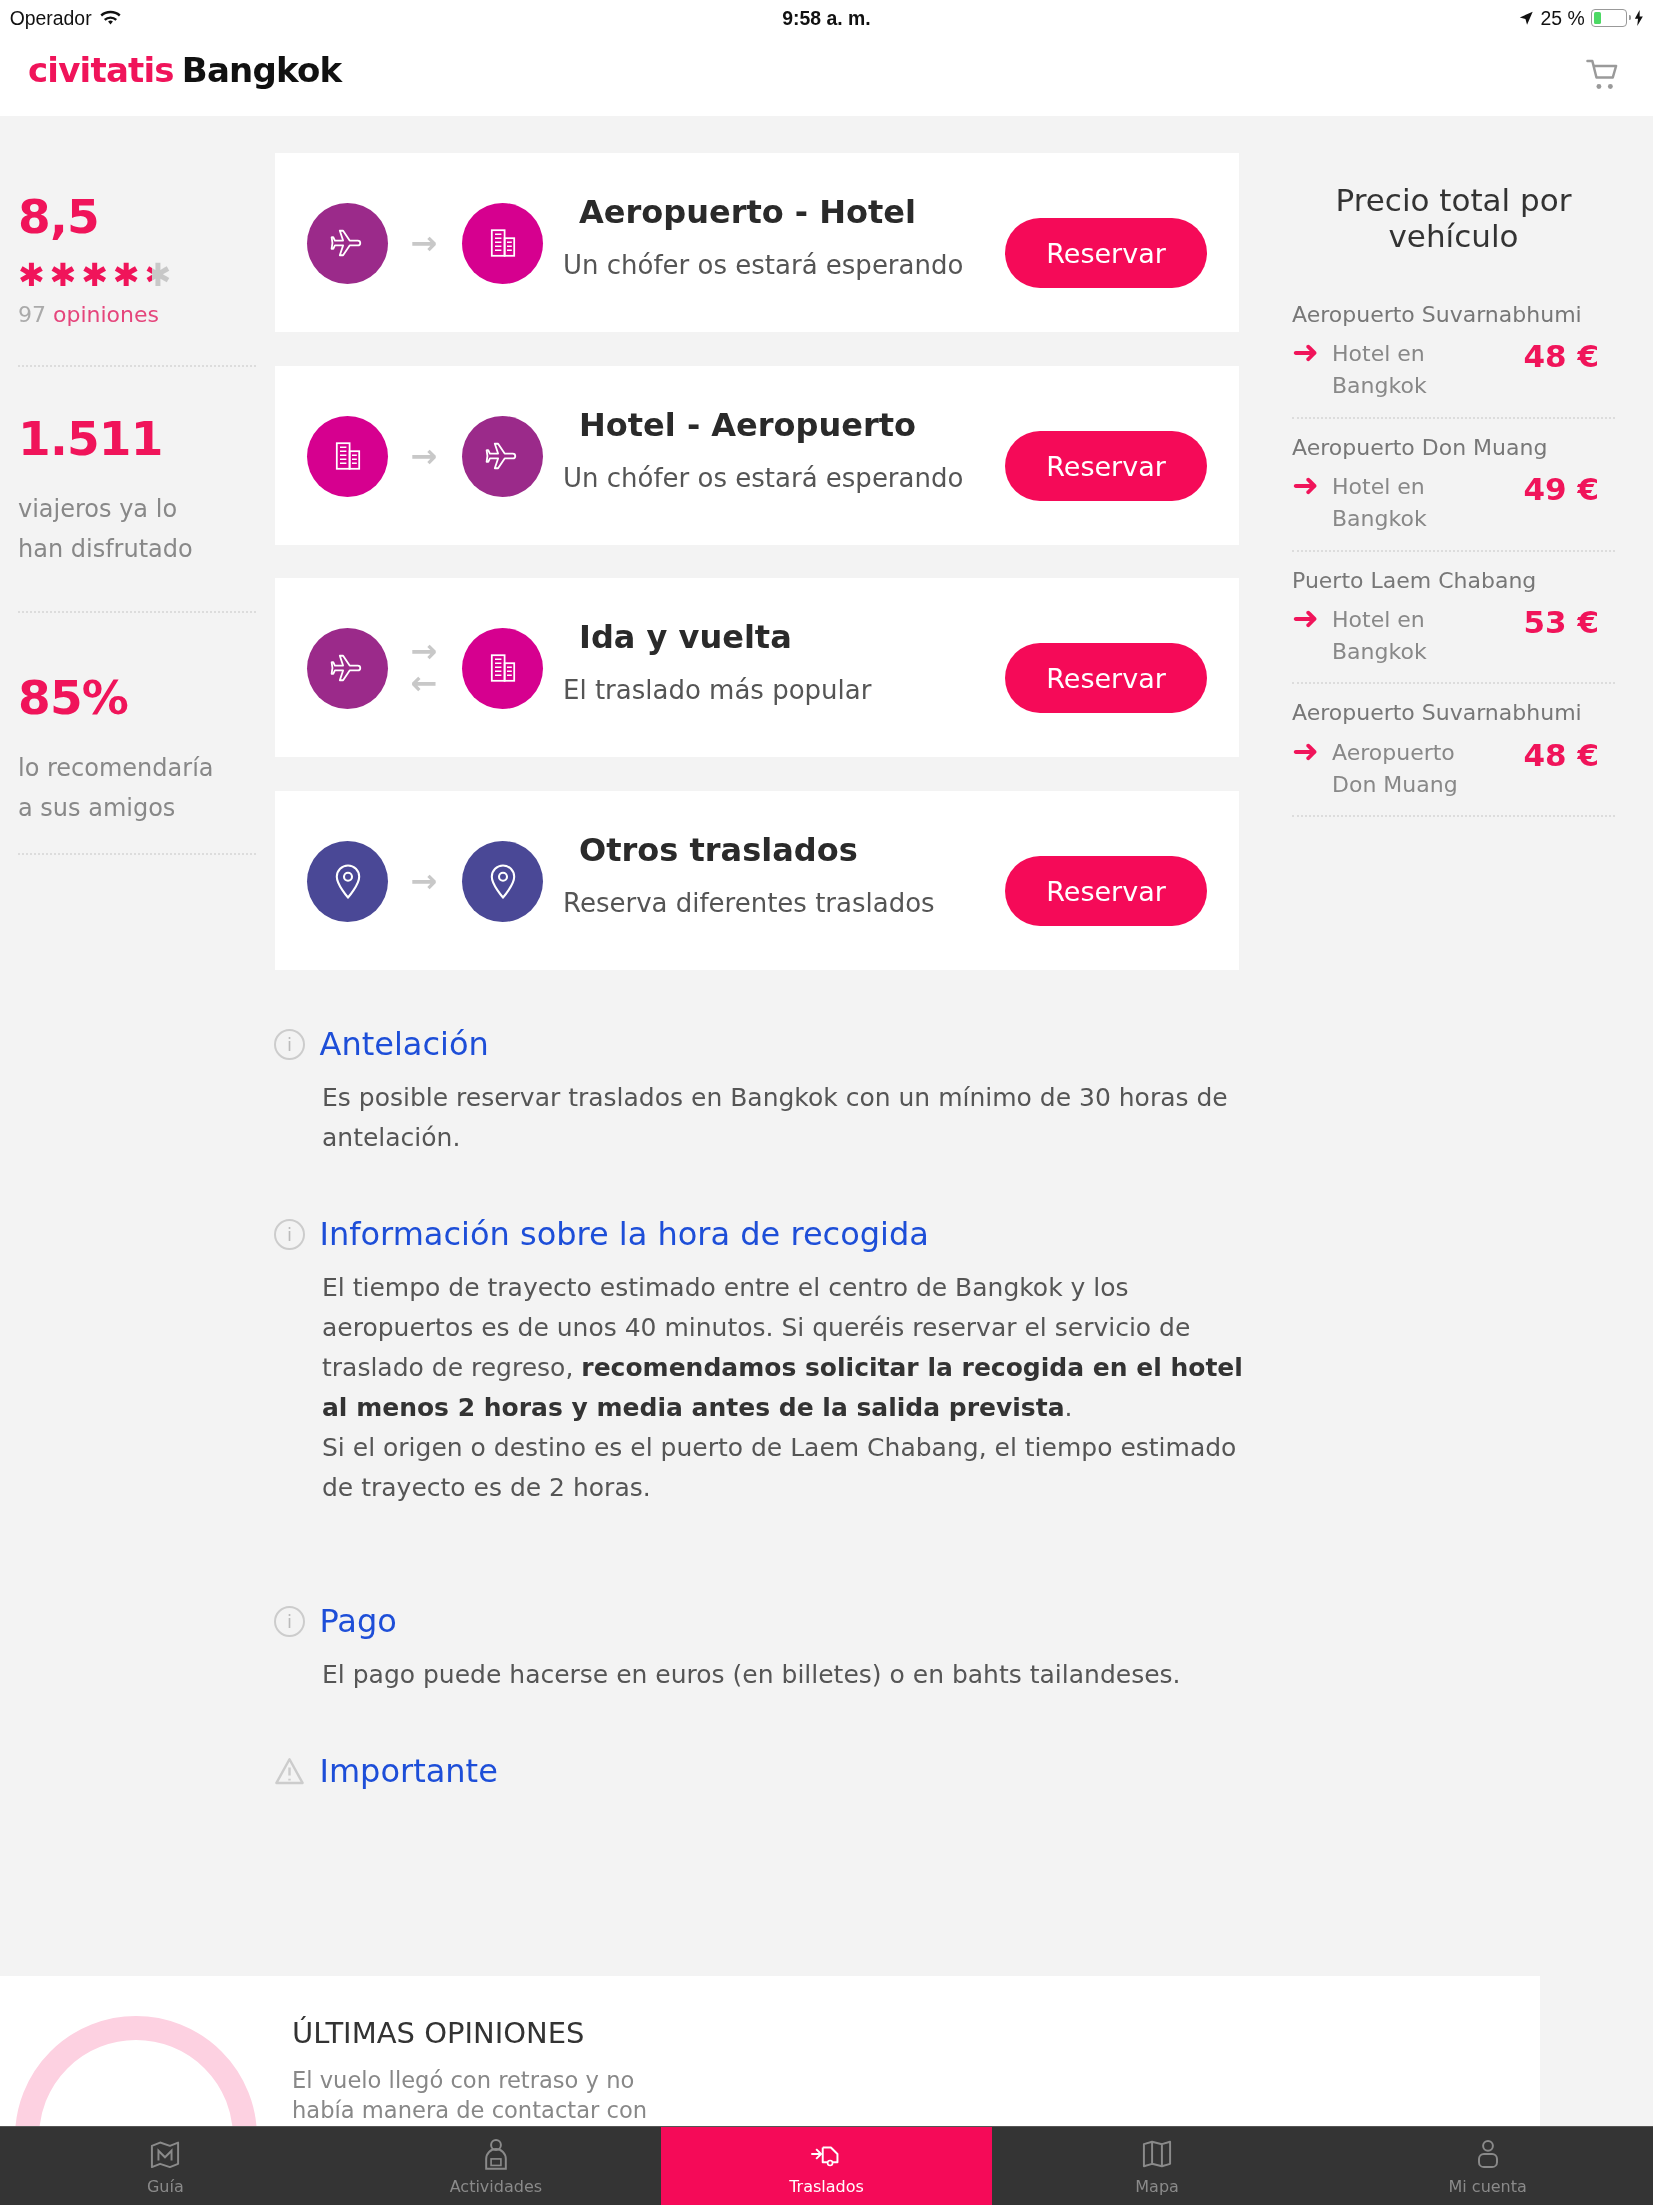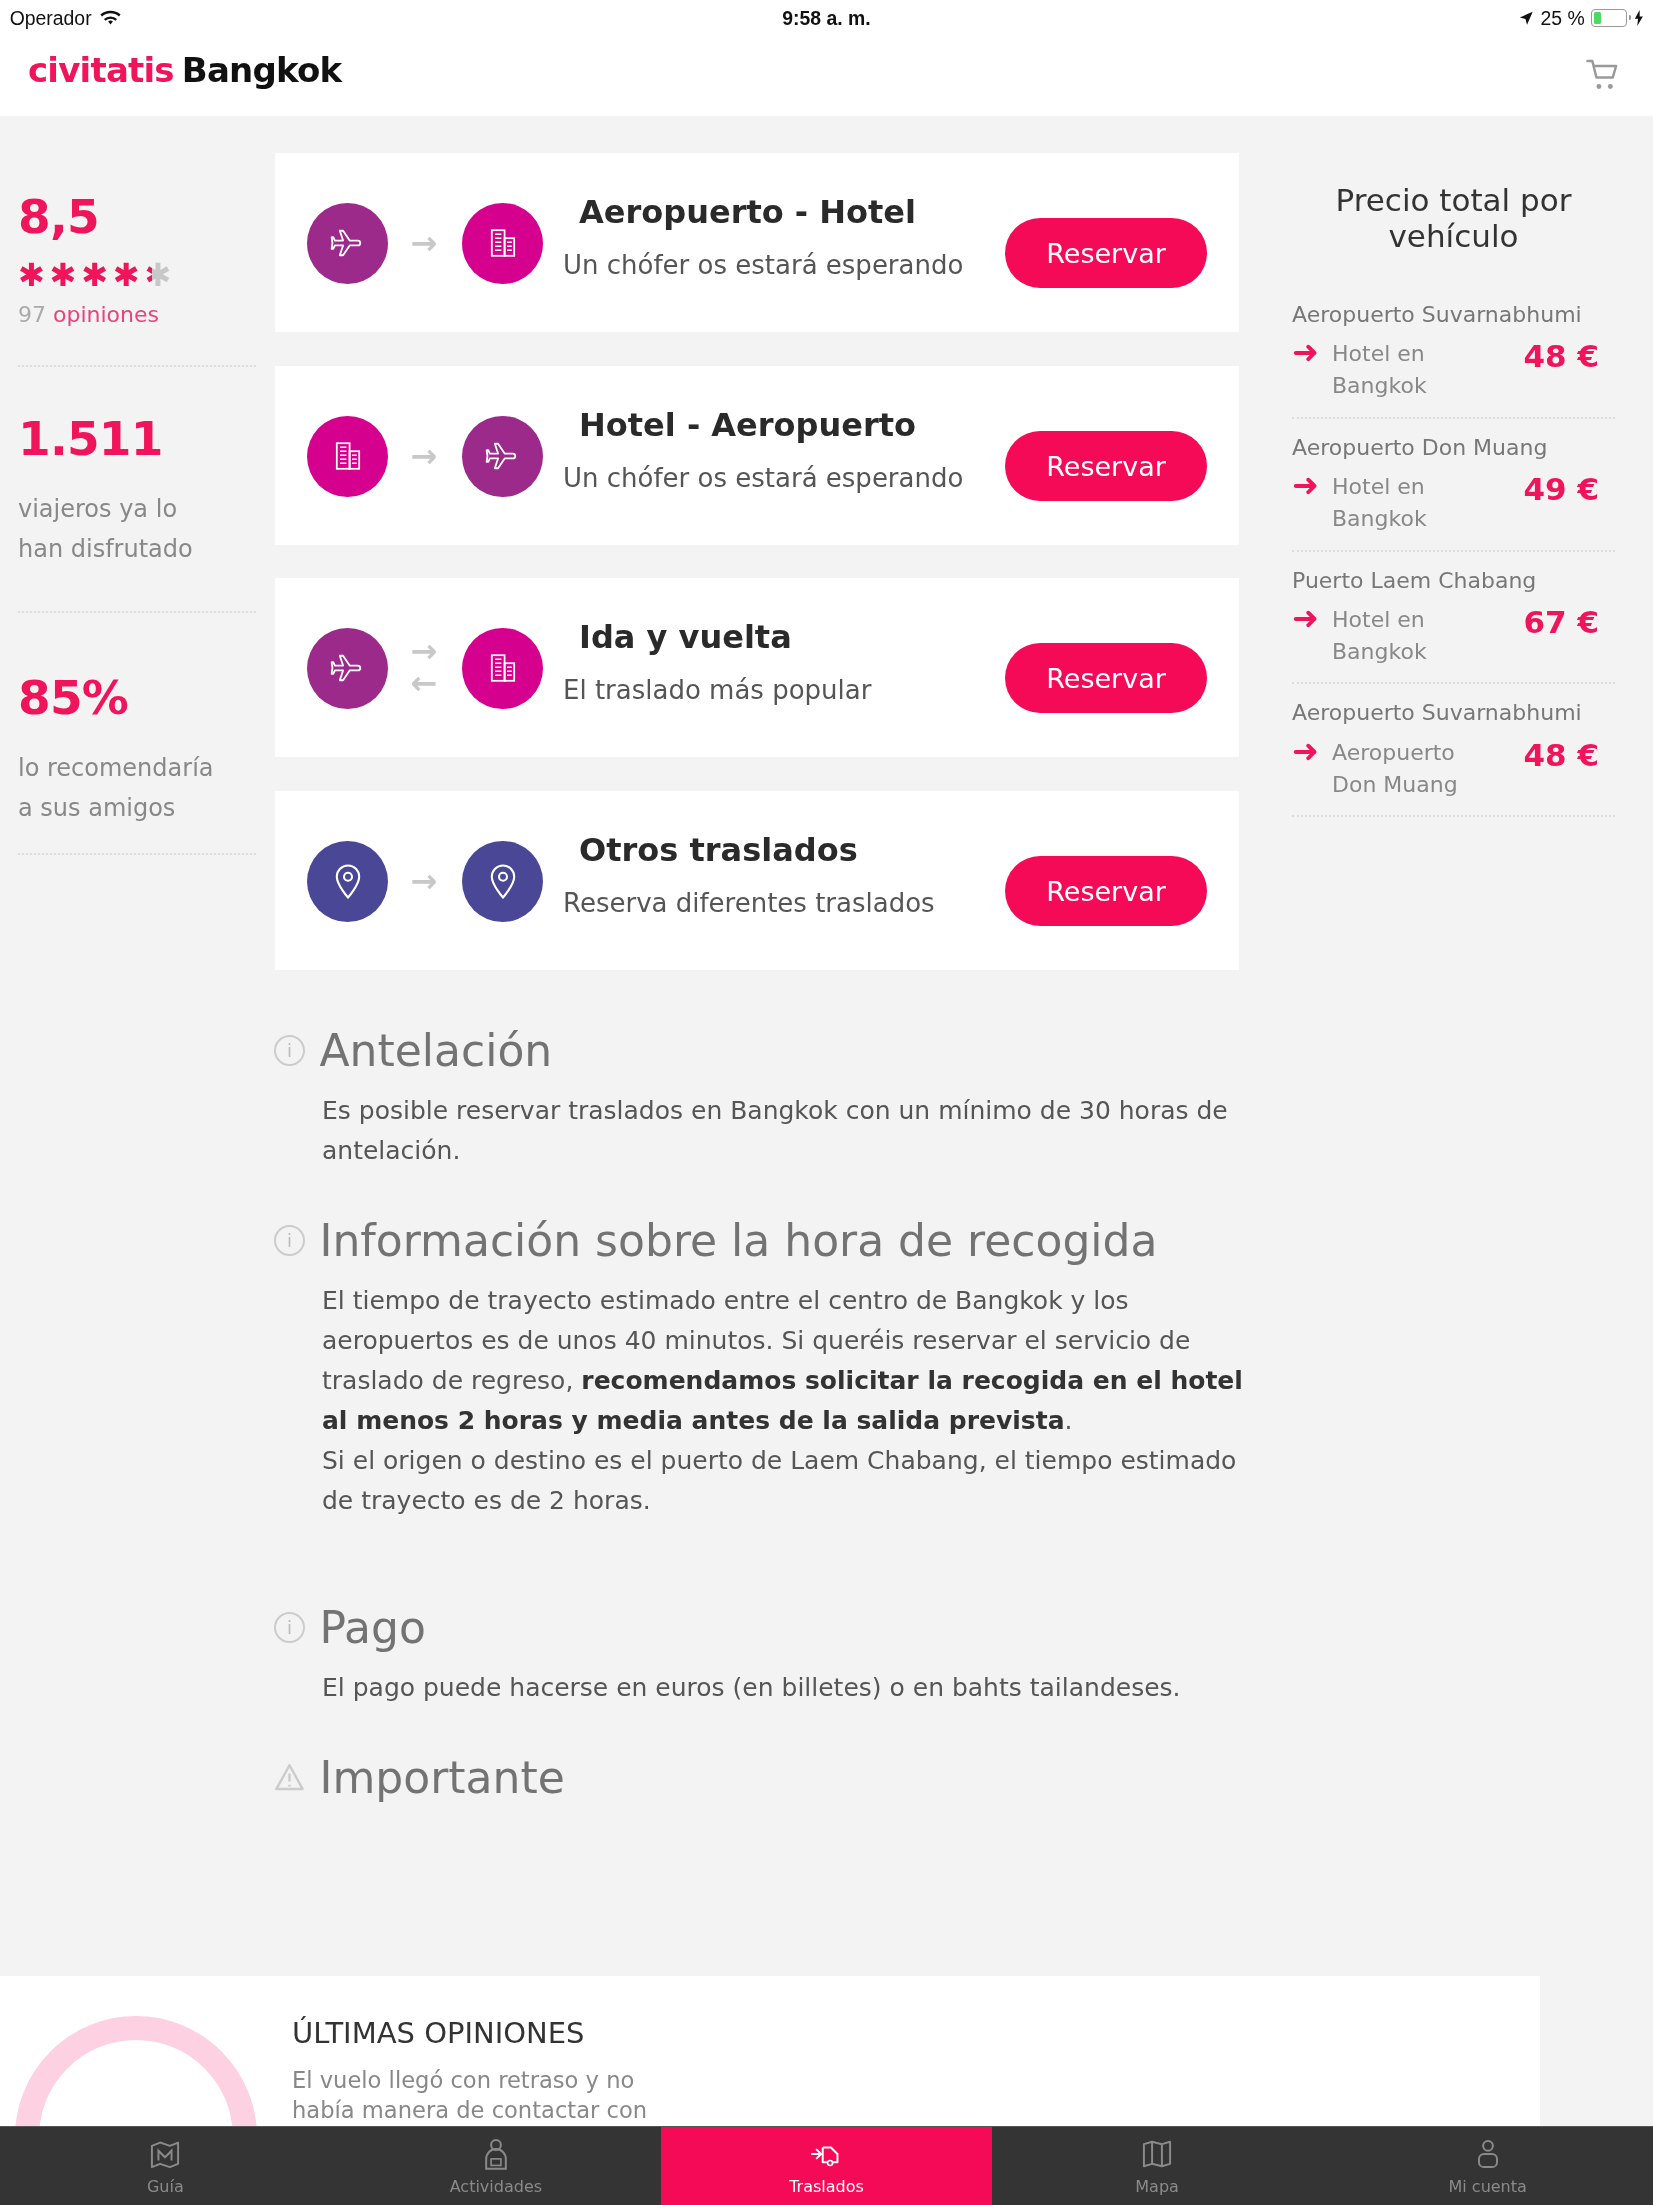"67 €" span.price { text: 67 -> 53 }
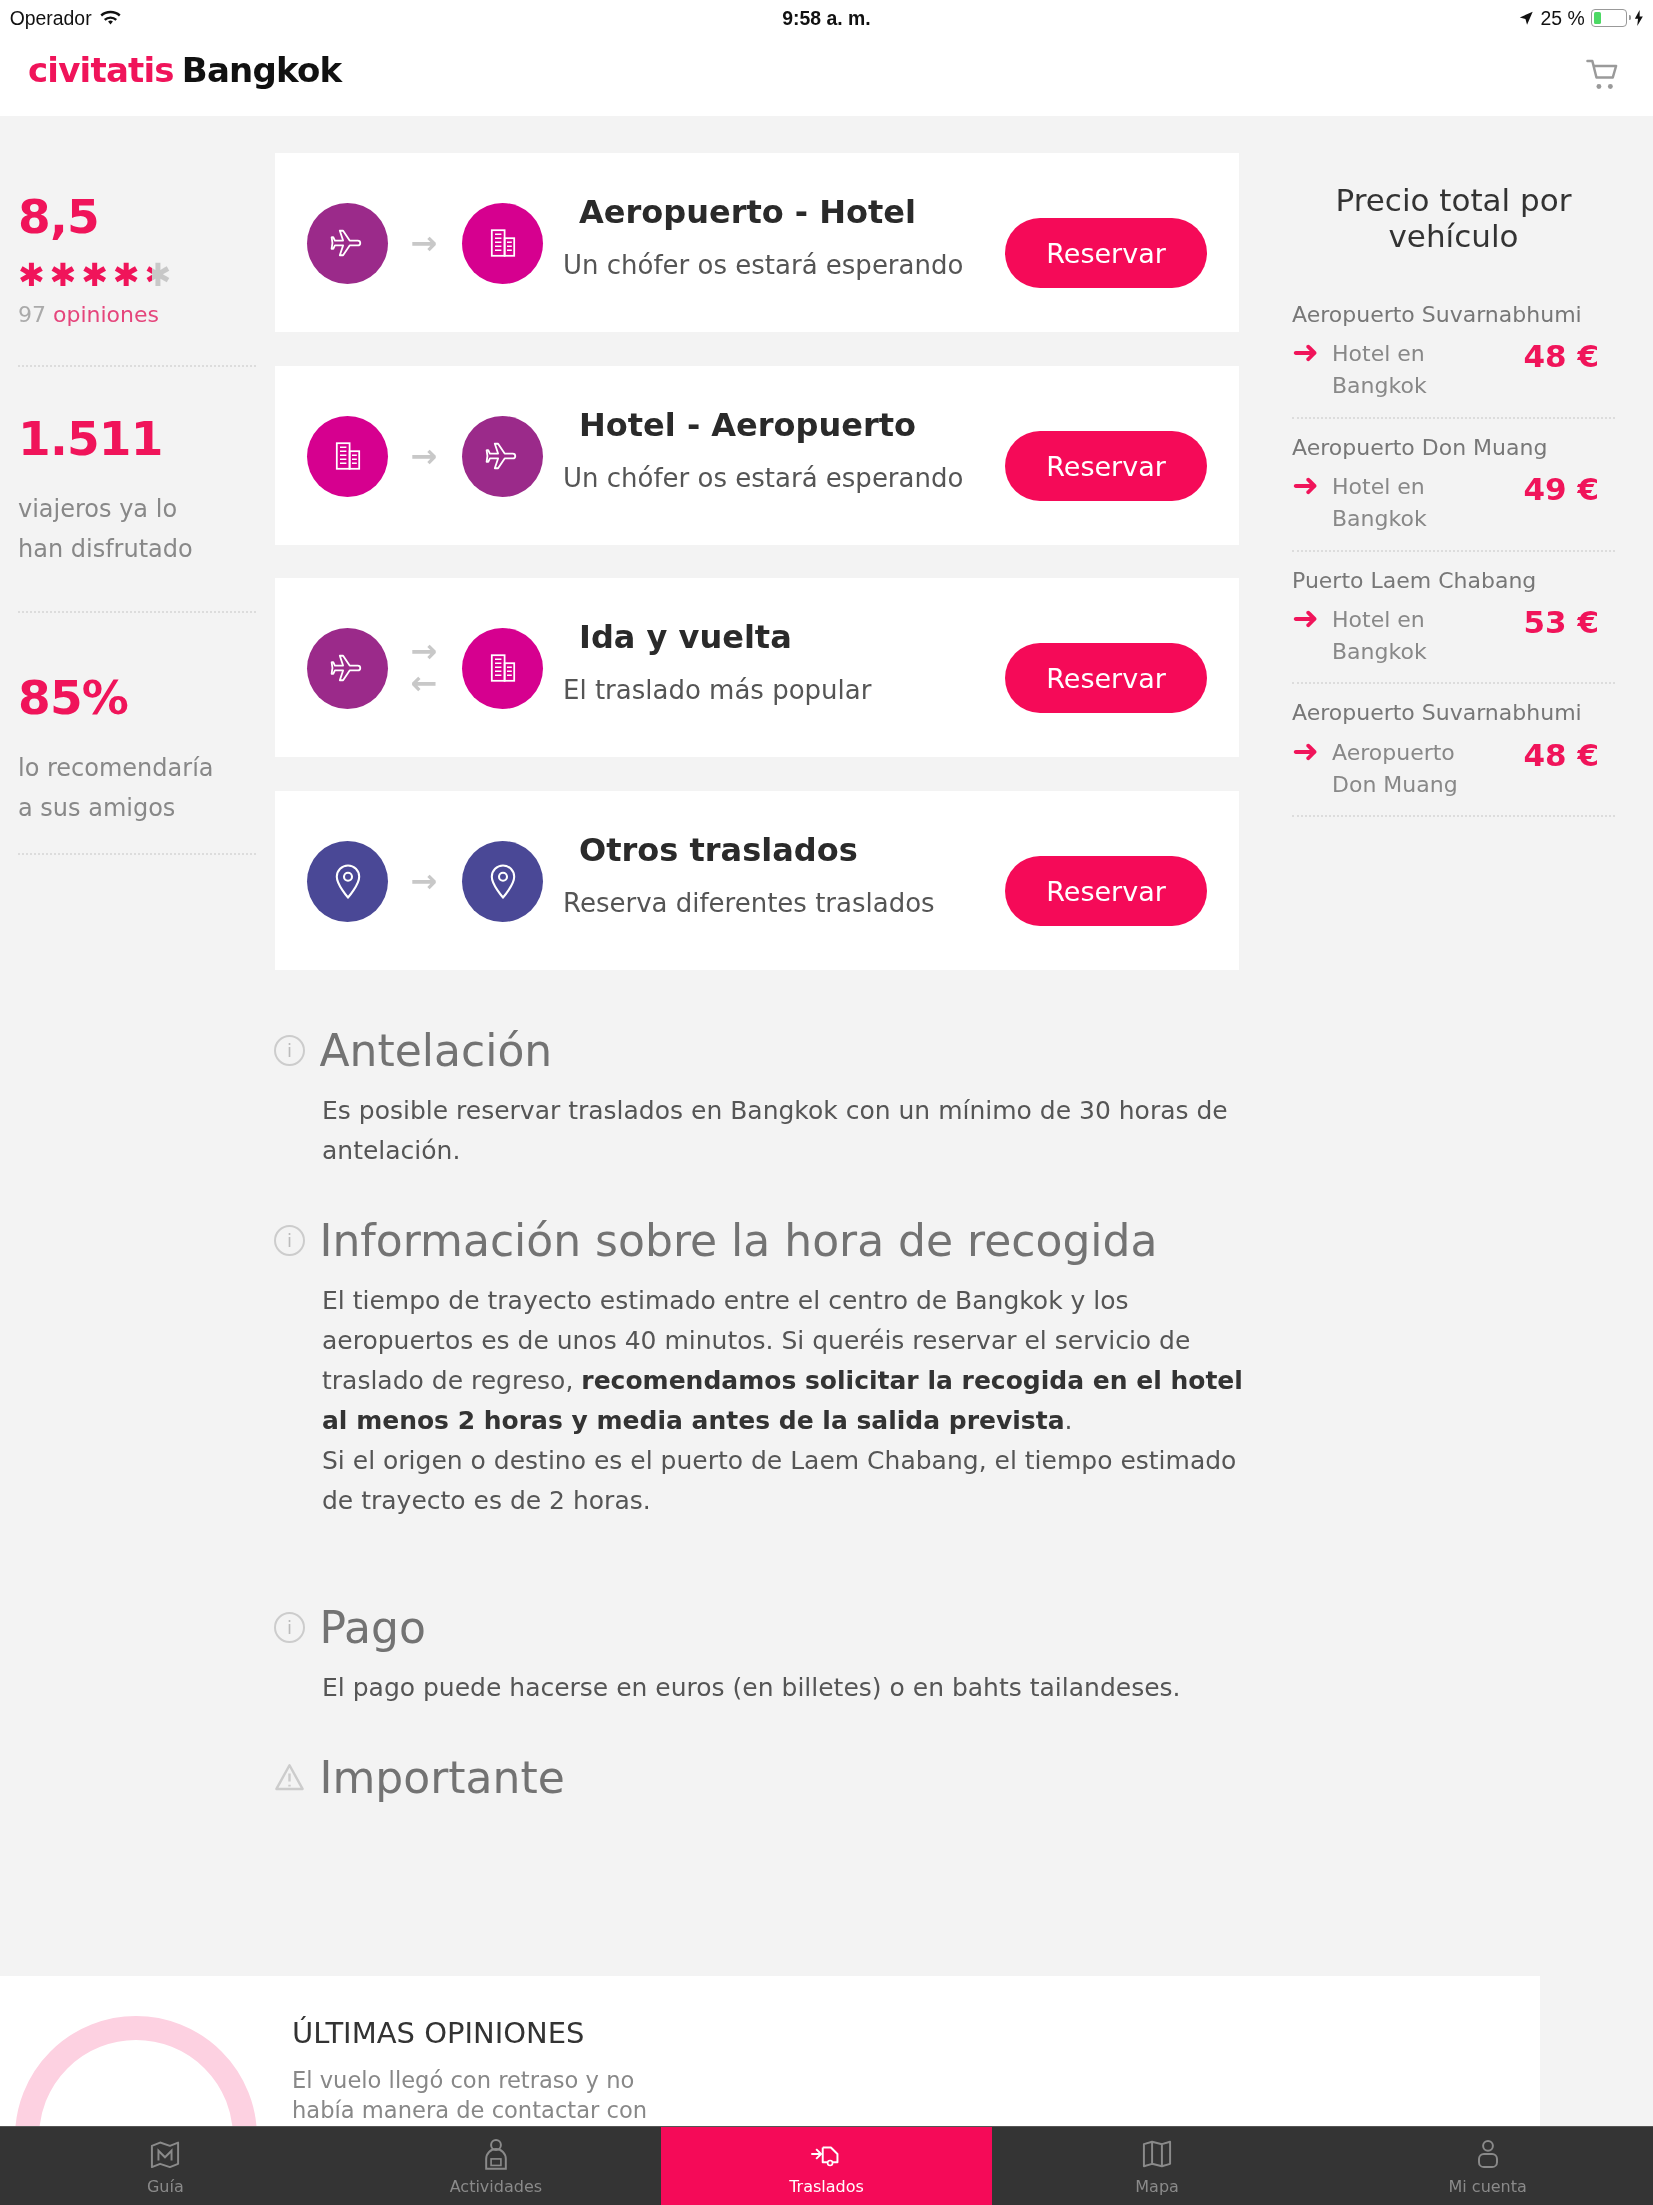"Antelación" .info .head .htext { color: #737373 -> #1d4ed8; font-size: 44px -> 32px }
